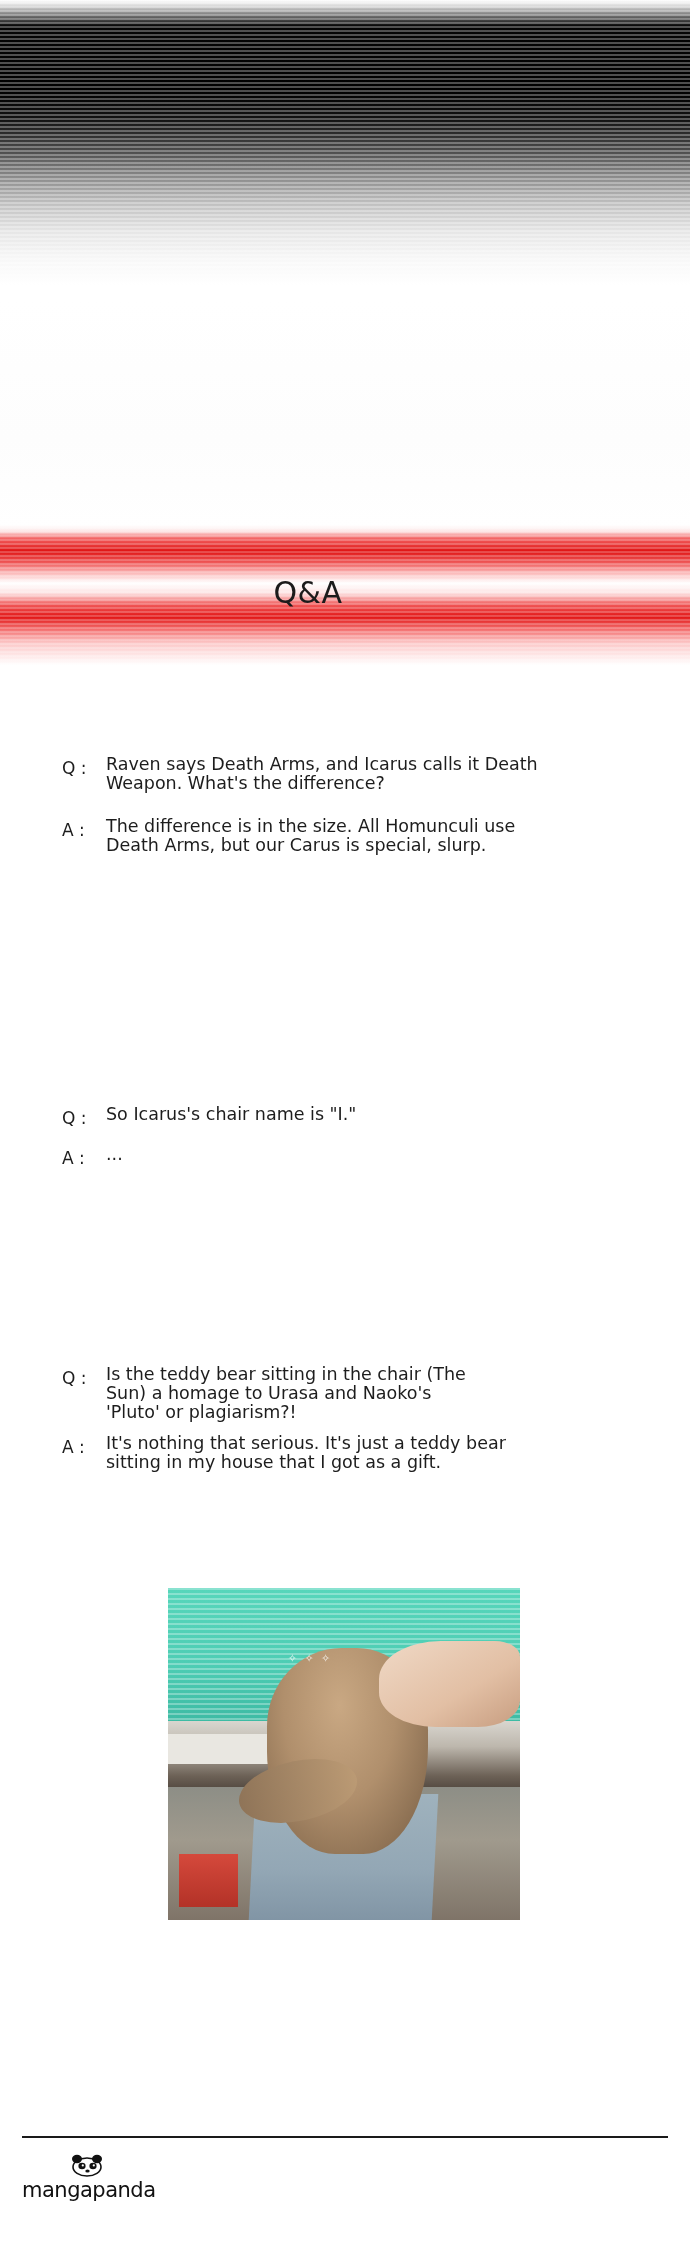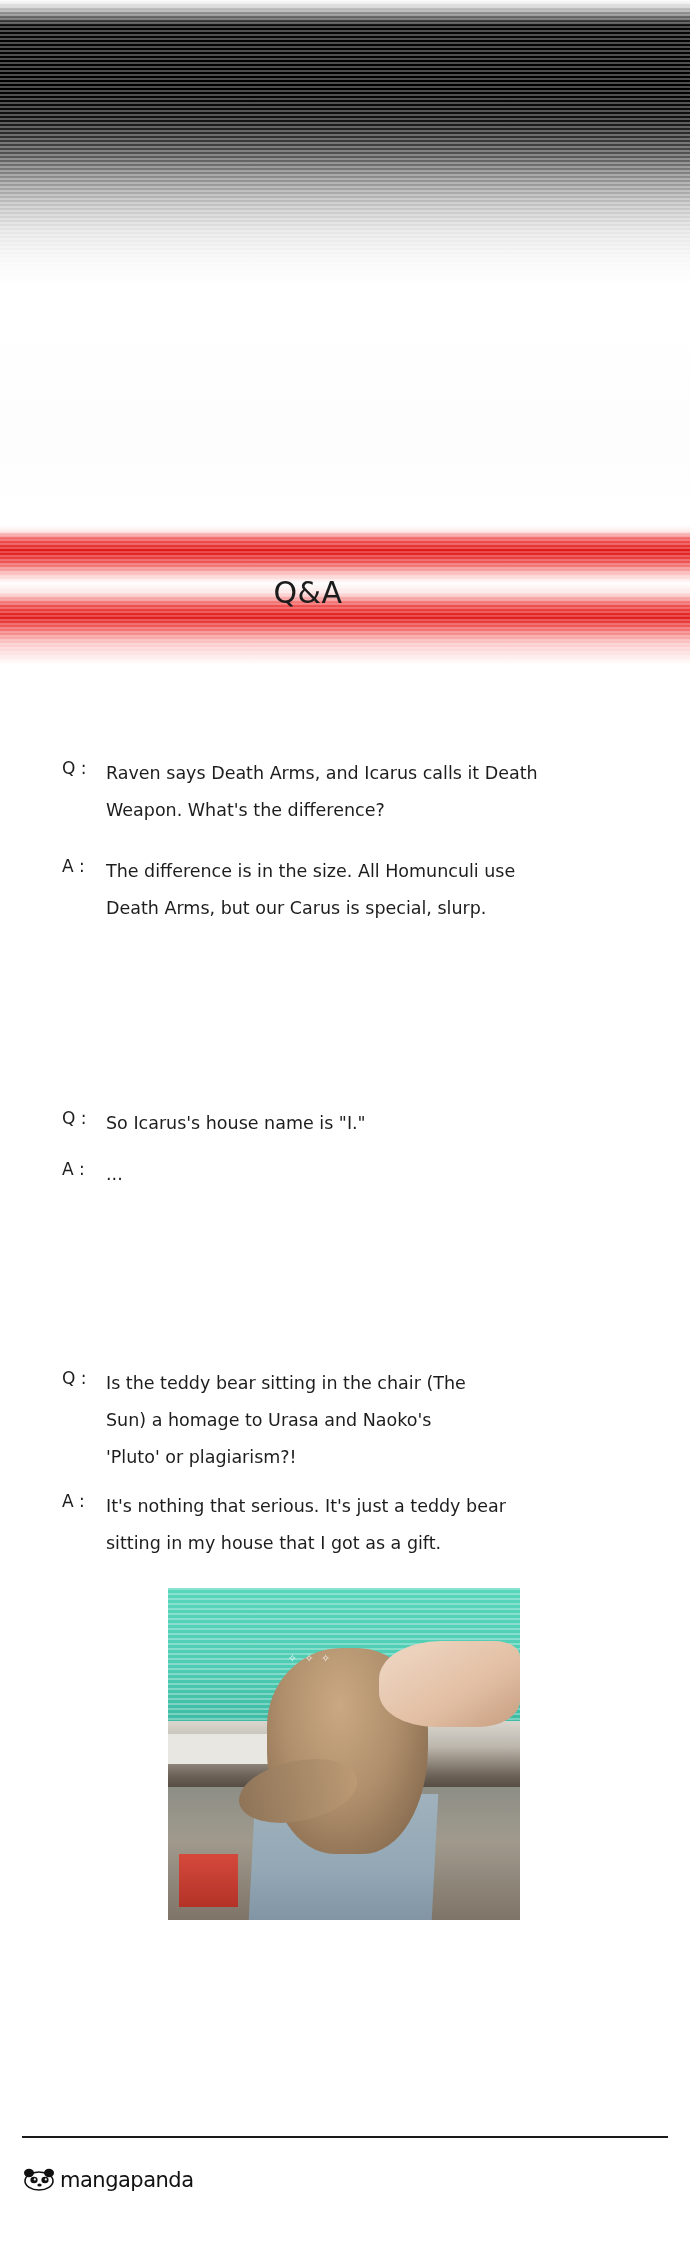"Raven says Death Arms, and" .qa-text { line-height: 37px -> 19px }
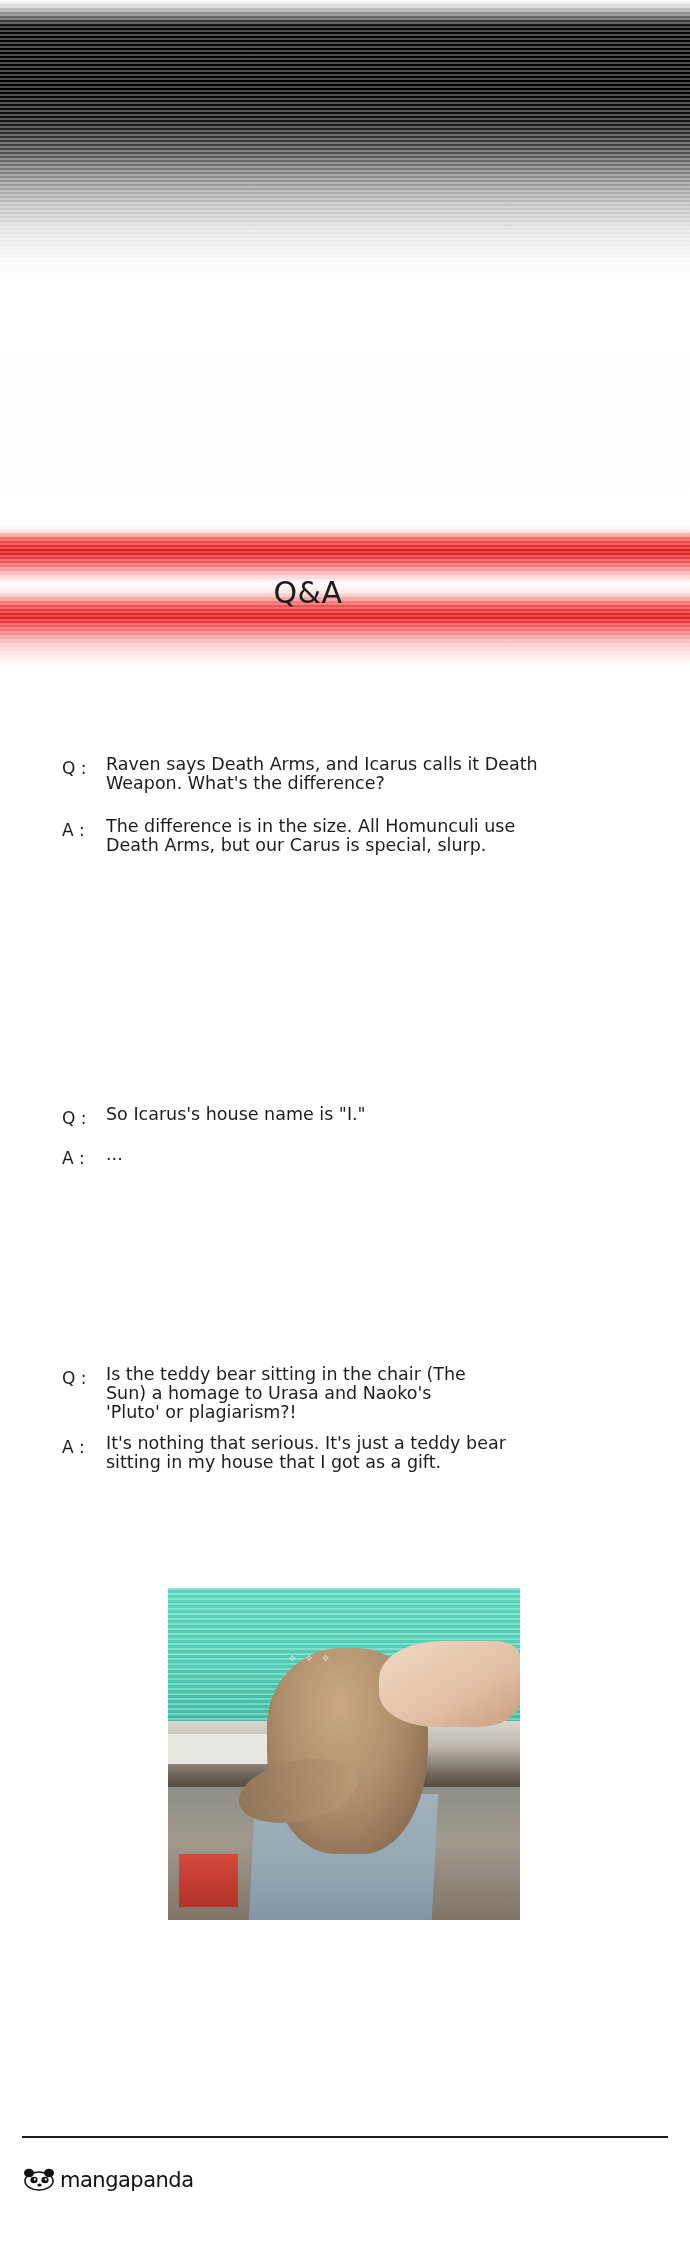"So Icarus's house name is" div.qa-text { text: house -> chair }
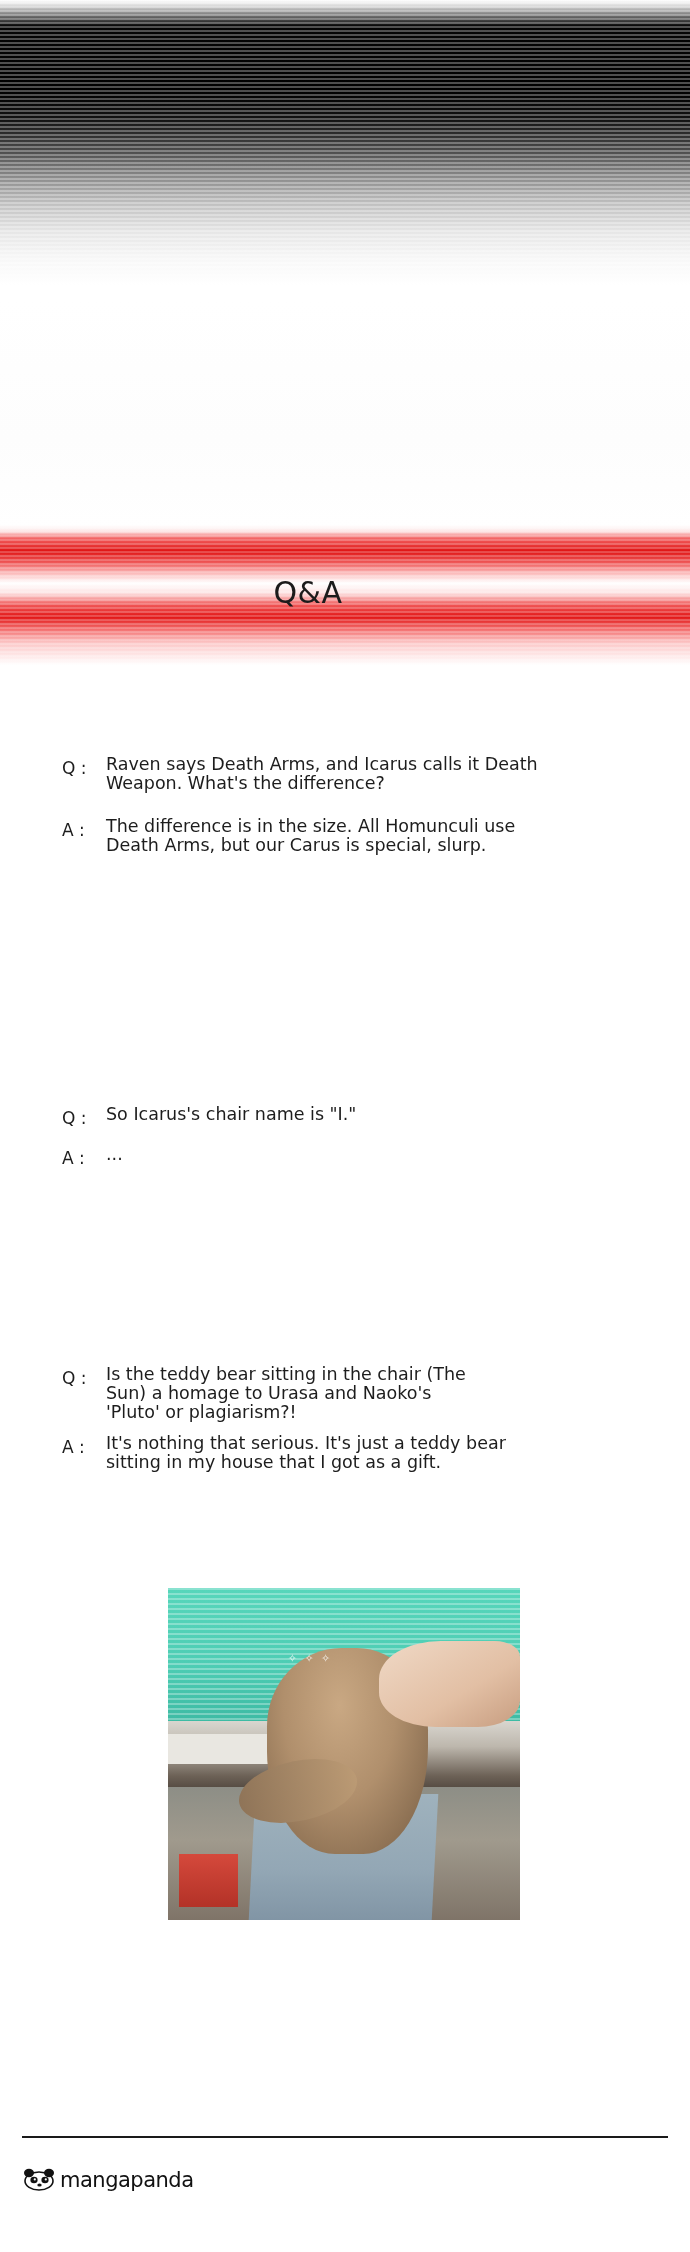"mangapanda" .footer { align-items: flex-end -> center; flex-direction: none -> column }
